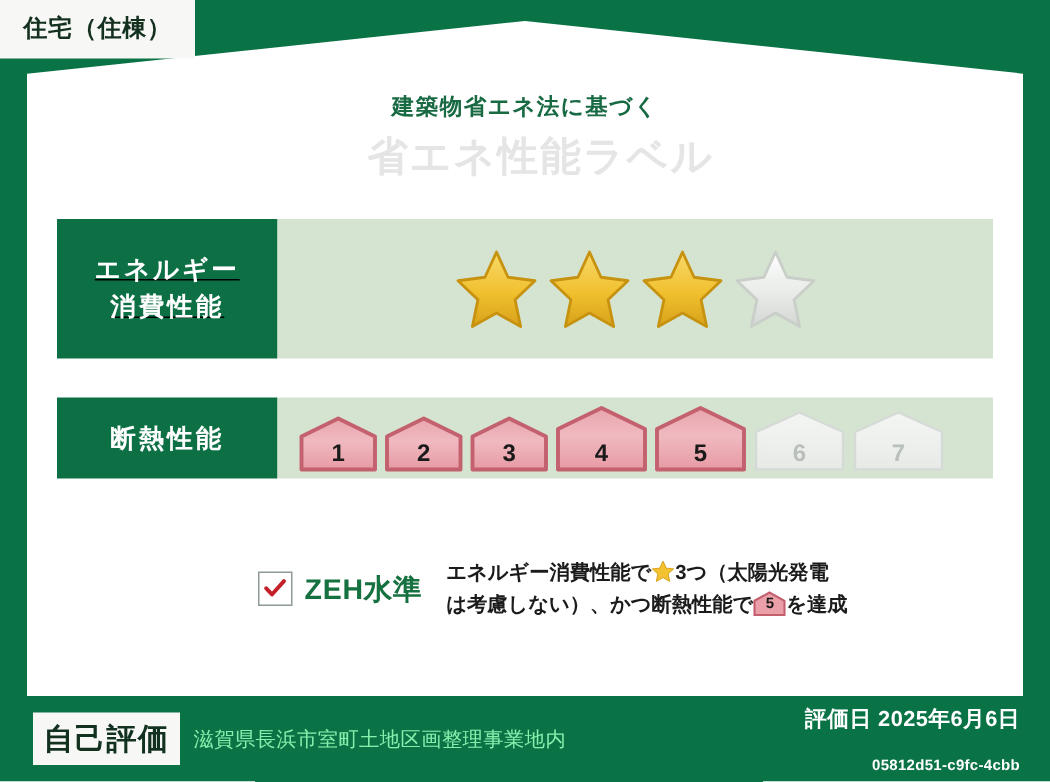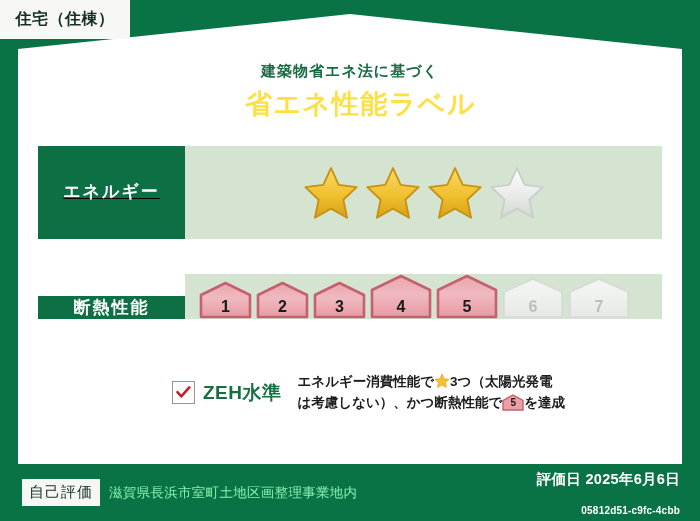"省エネ性能ラベル" #main-title { color: #fde047 -> #e5e5e5 }
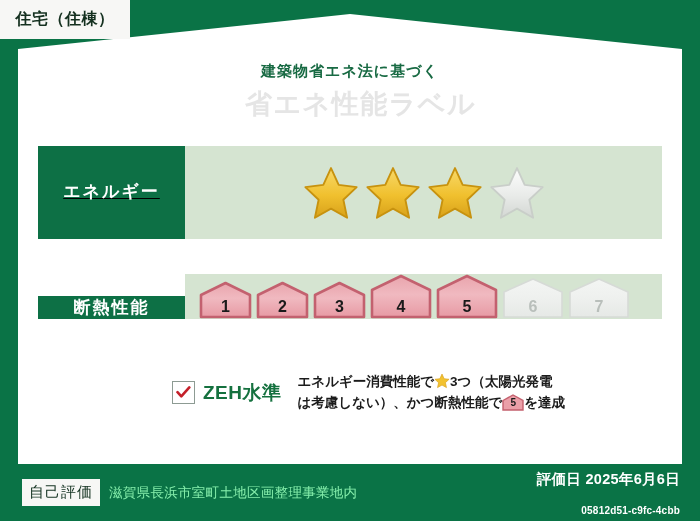"消費性能" span { html: none -> <span>消費性能</span> }
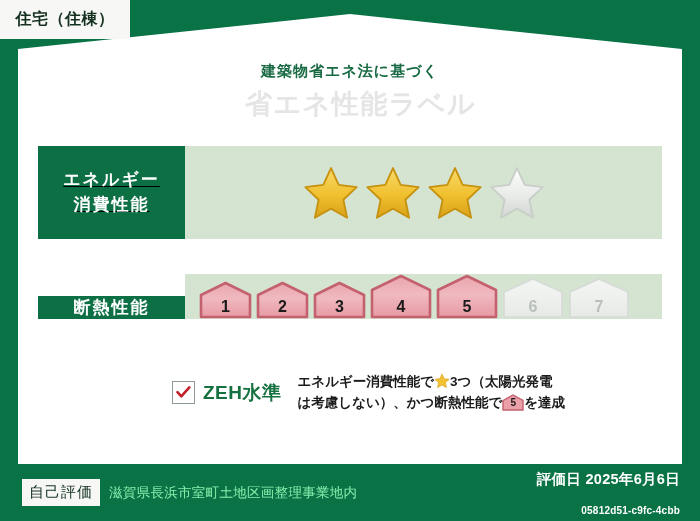"断熱性能" #row-insulation { align-items: flex-end -> none }
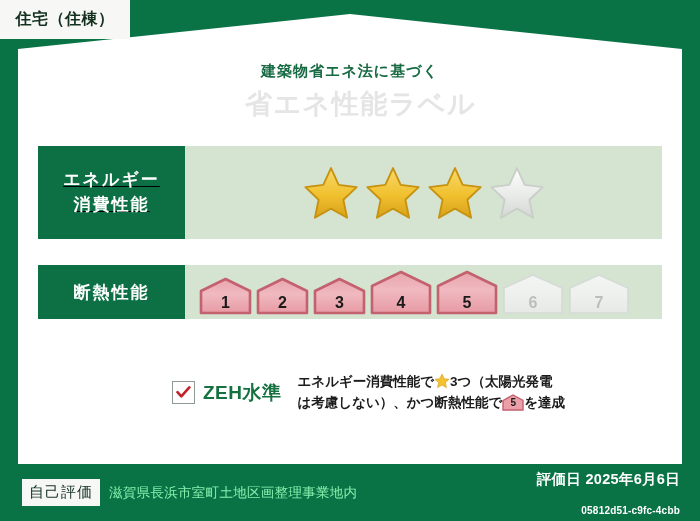"自己評価" #self-eval { font-size: 15px -> 20px; font-weight: normal -> bold }
